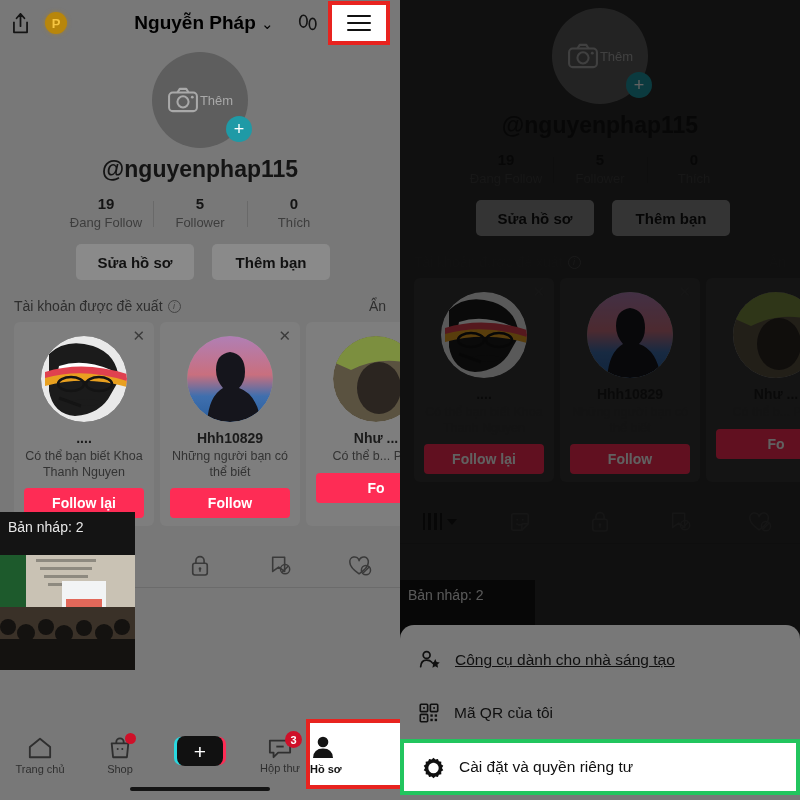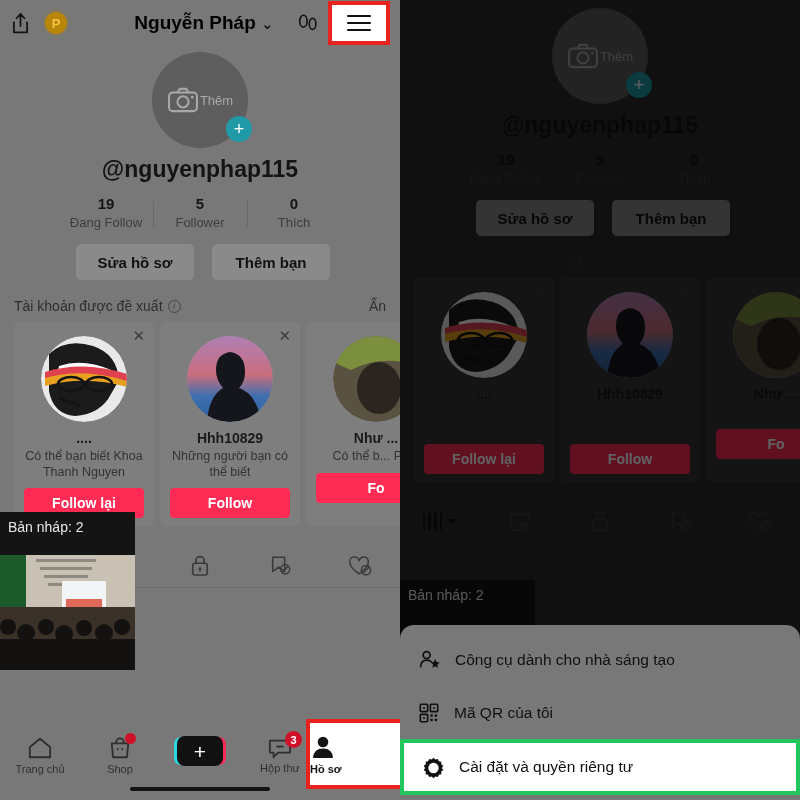"Công cụ dành cho nhà" div.menu-row { text-decoration: none -> underline }
